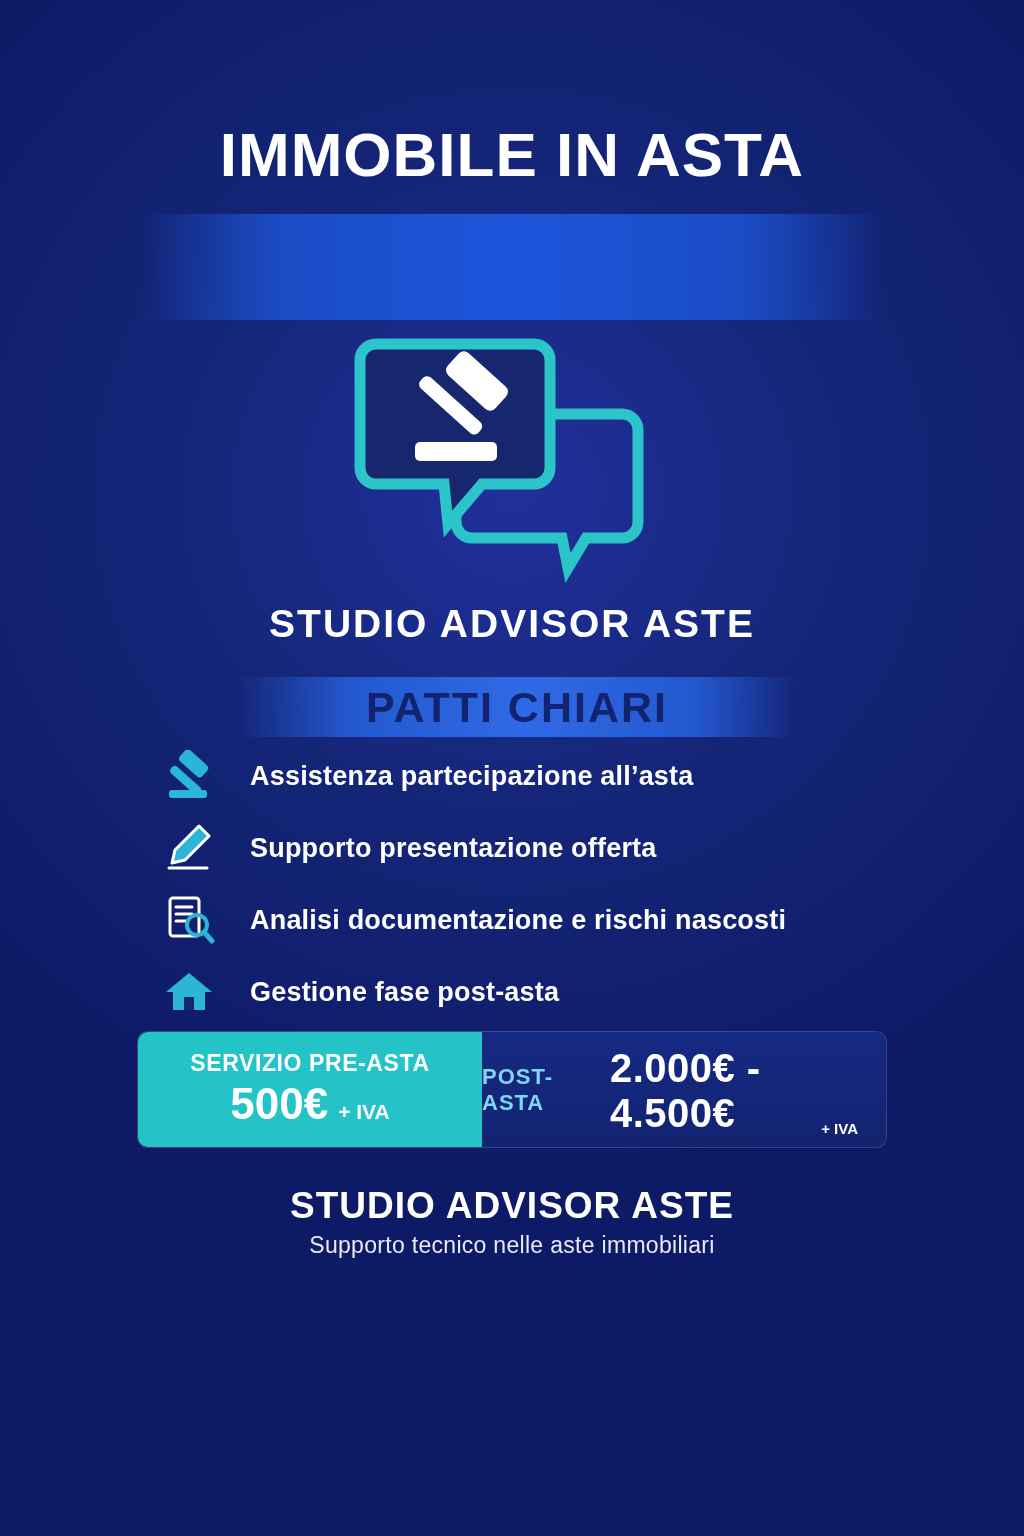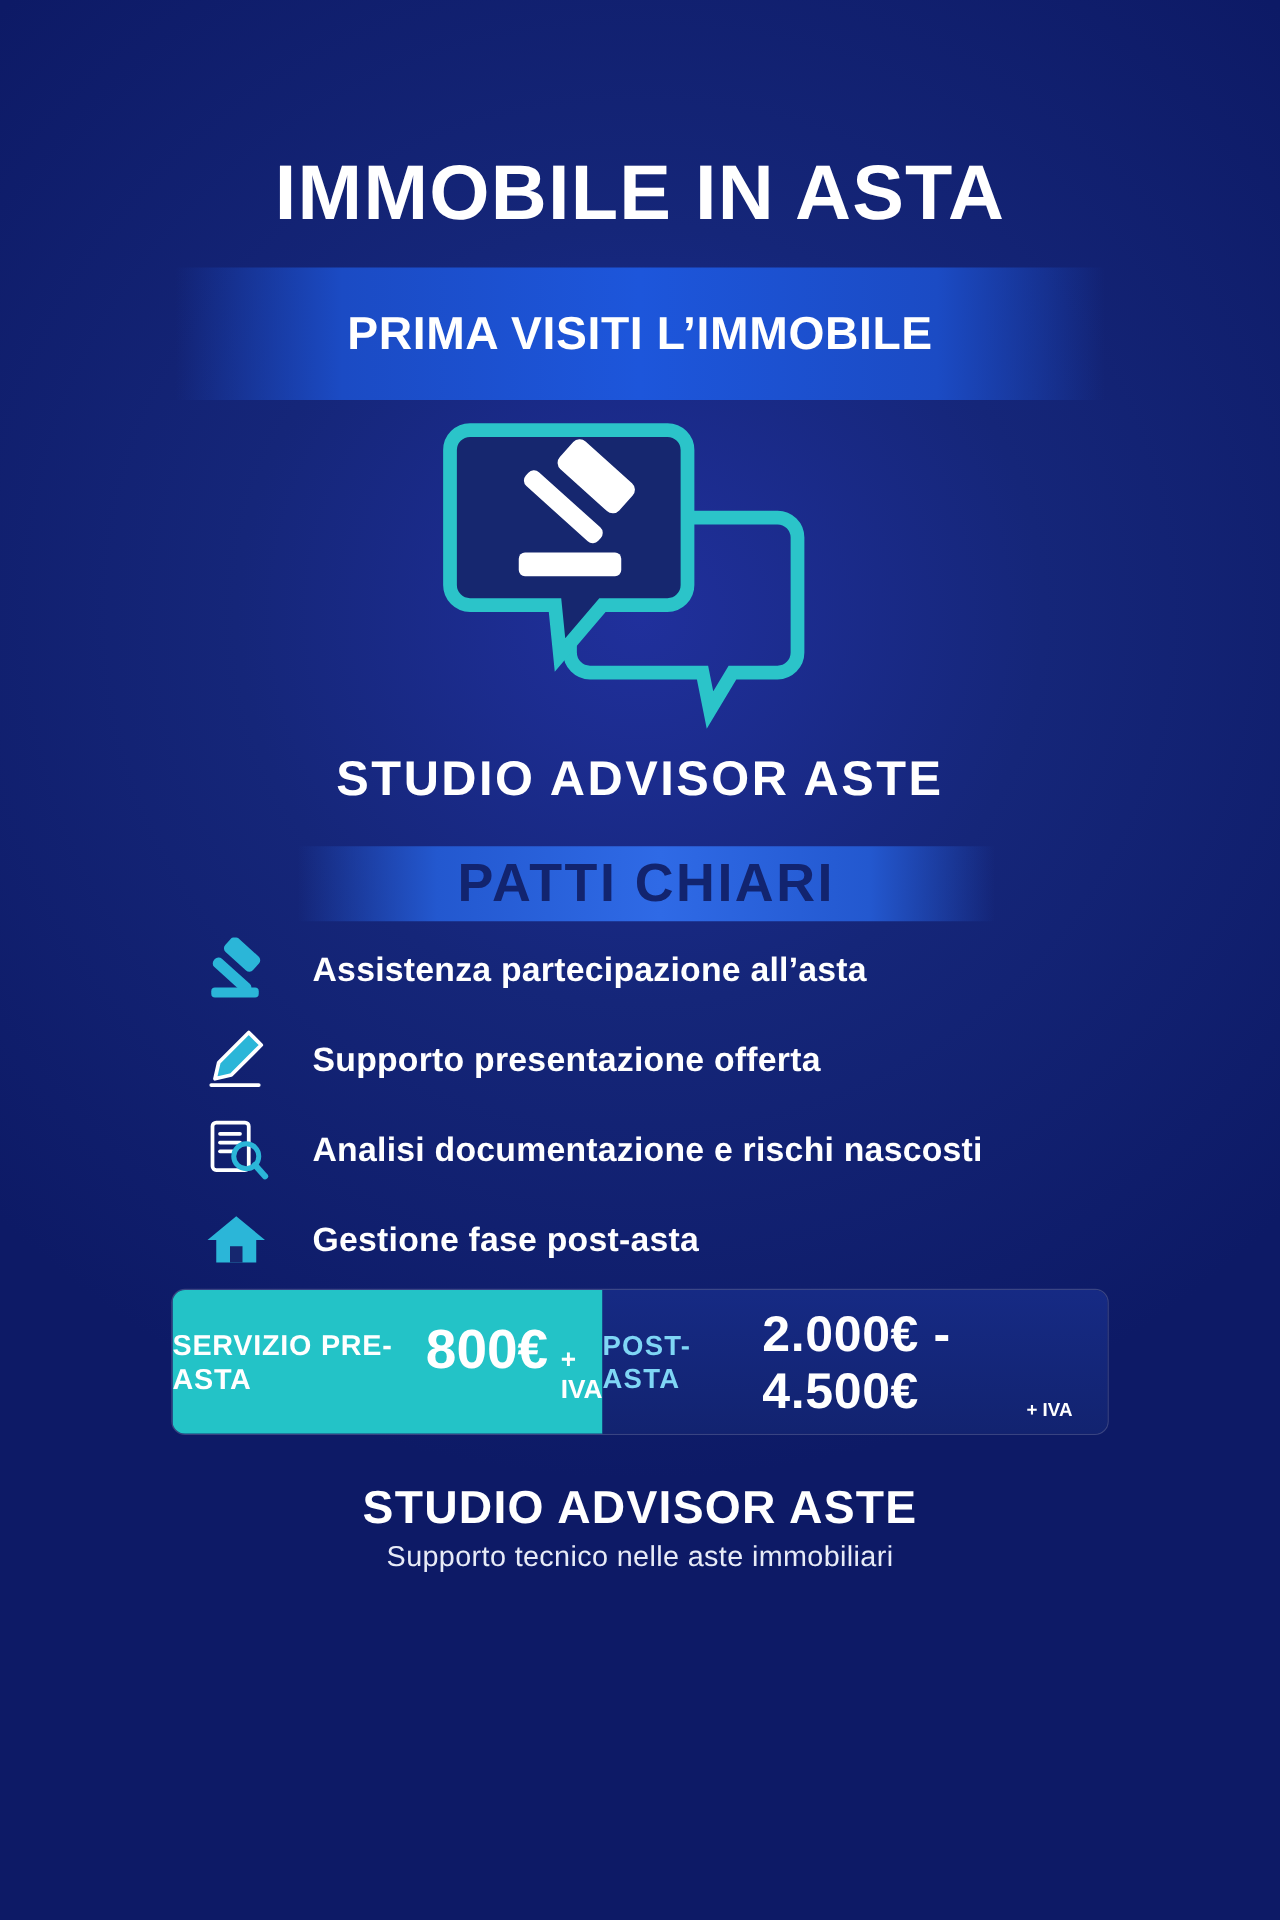"PRIMA VISITI L’IMMOBILE" div.line1 { html: <div>PRIMA VISITI L’IMMOBILE</div> -> none }
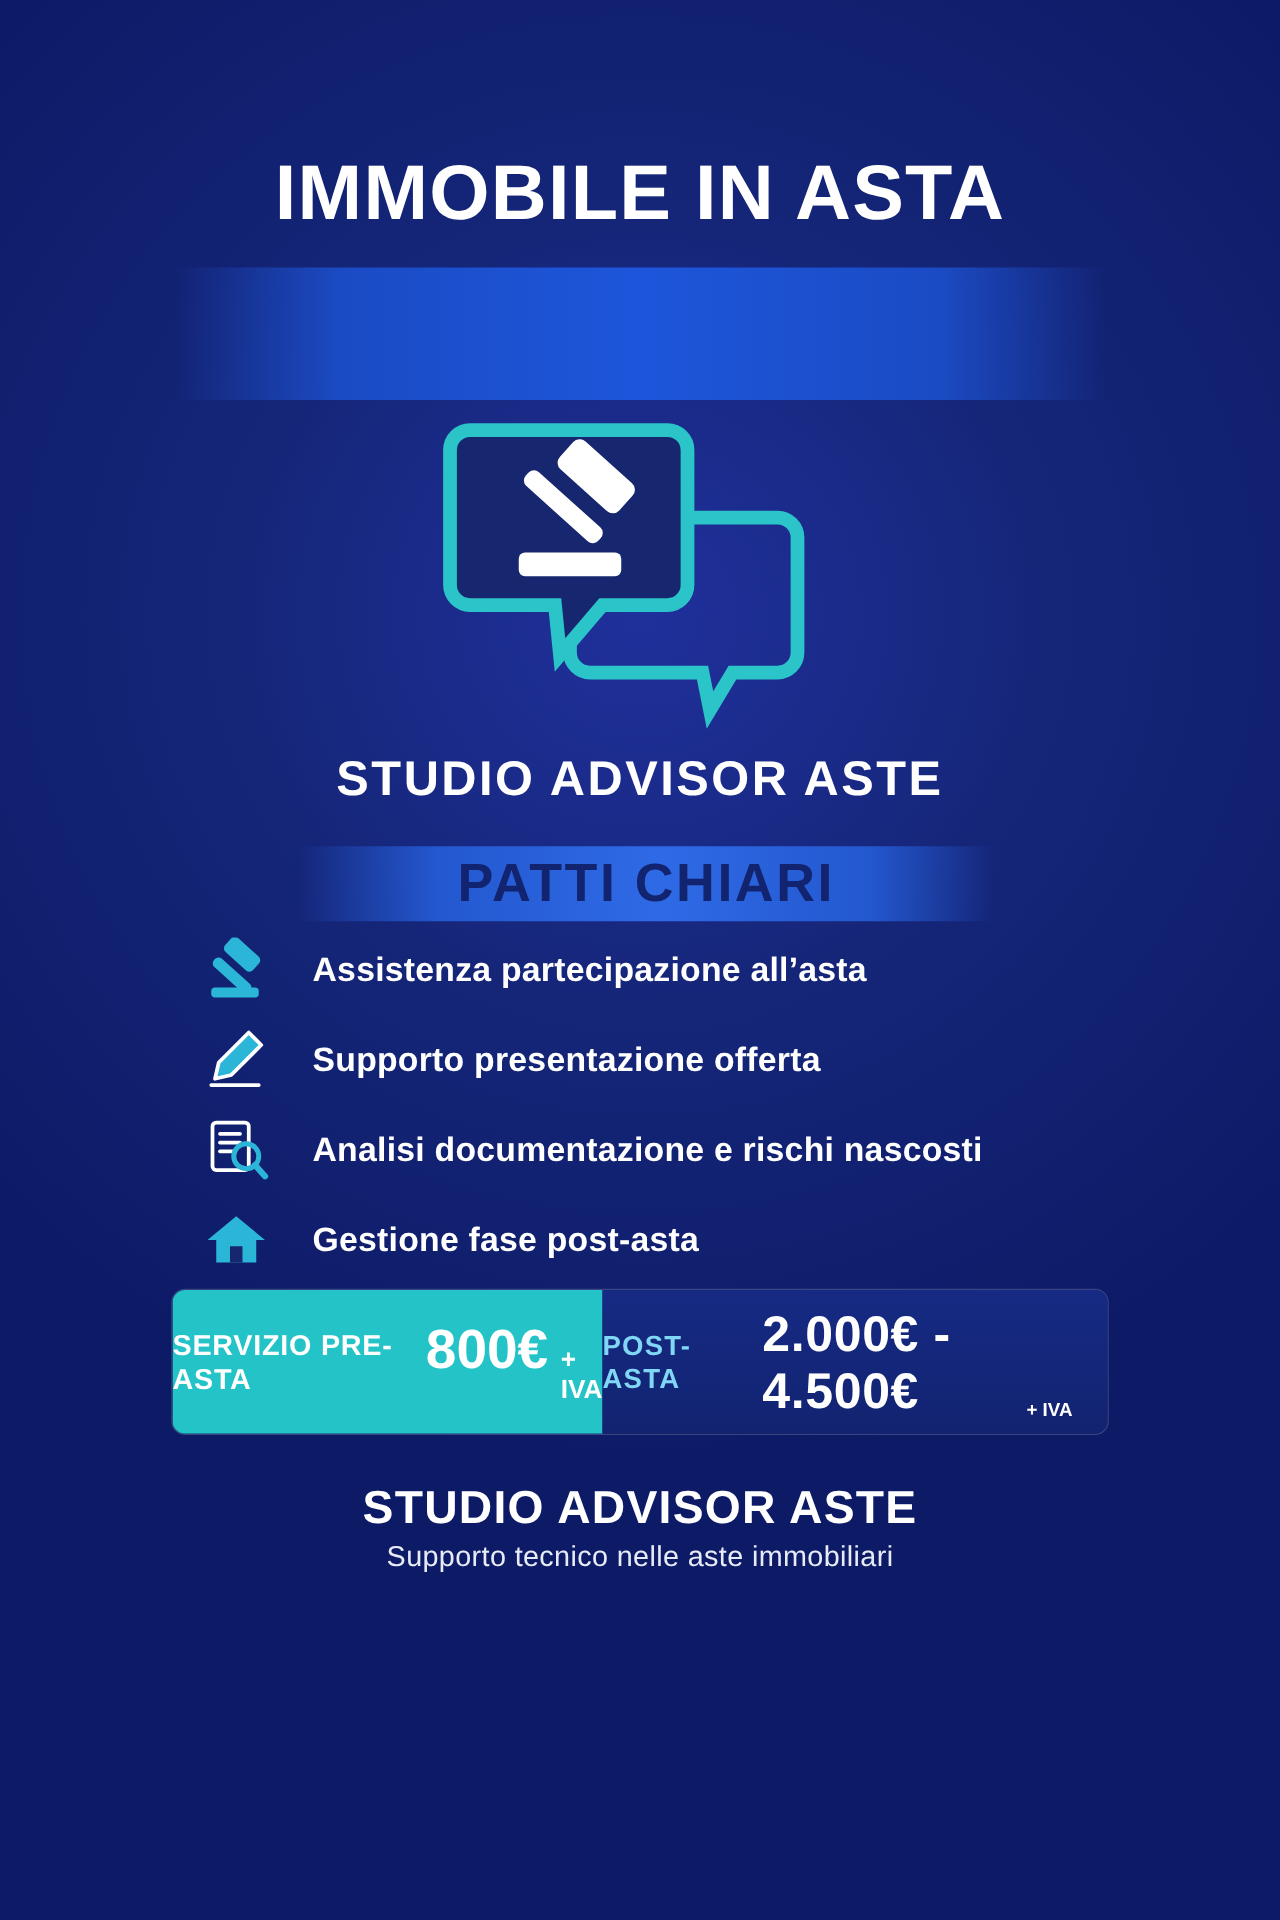"SERVIZIO PRE-ASTA" .price-left { flex-direction: row -> column }
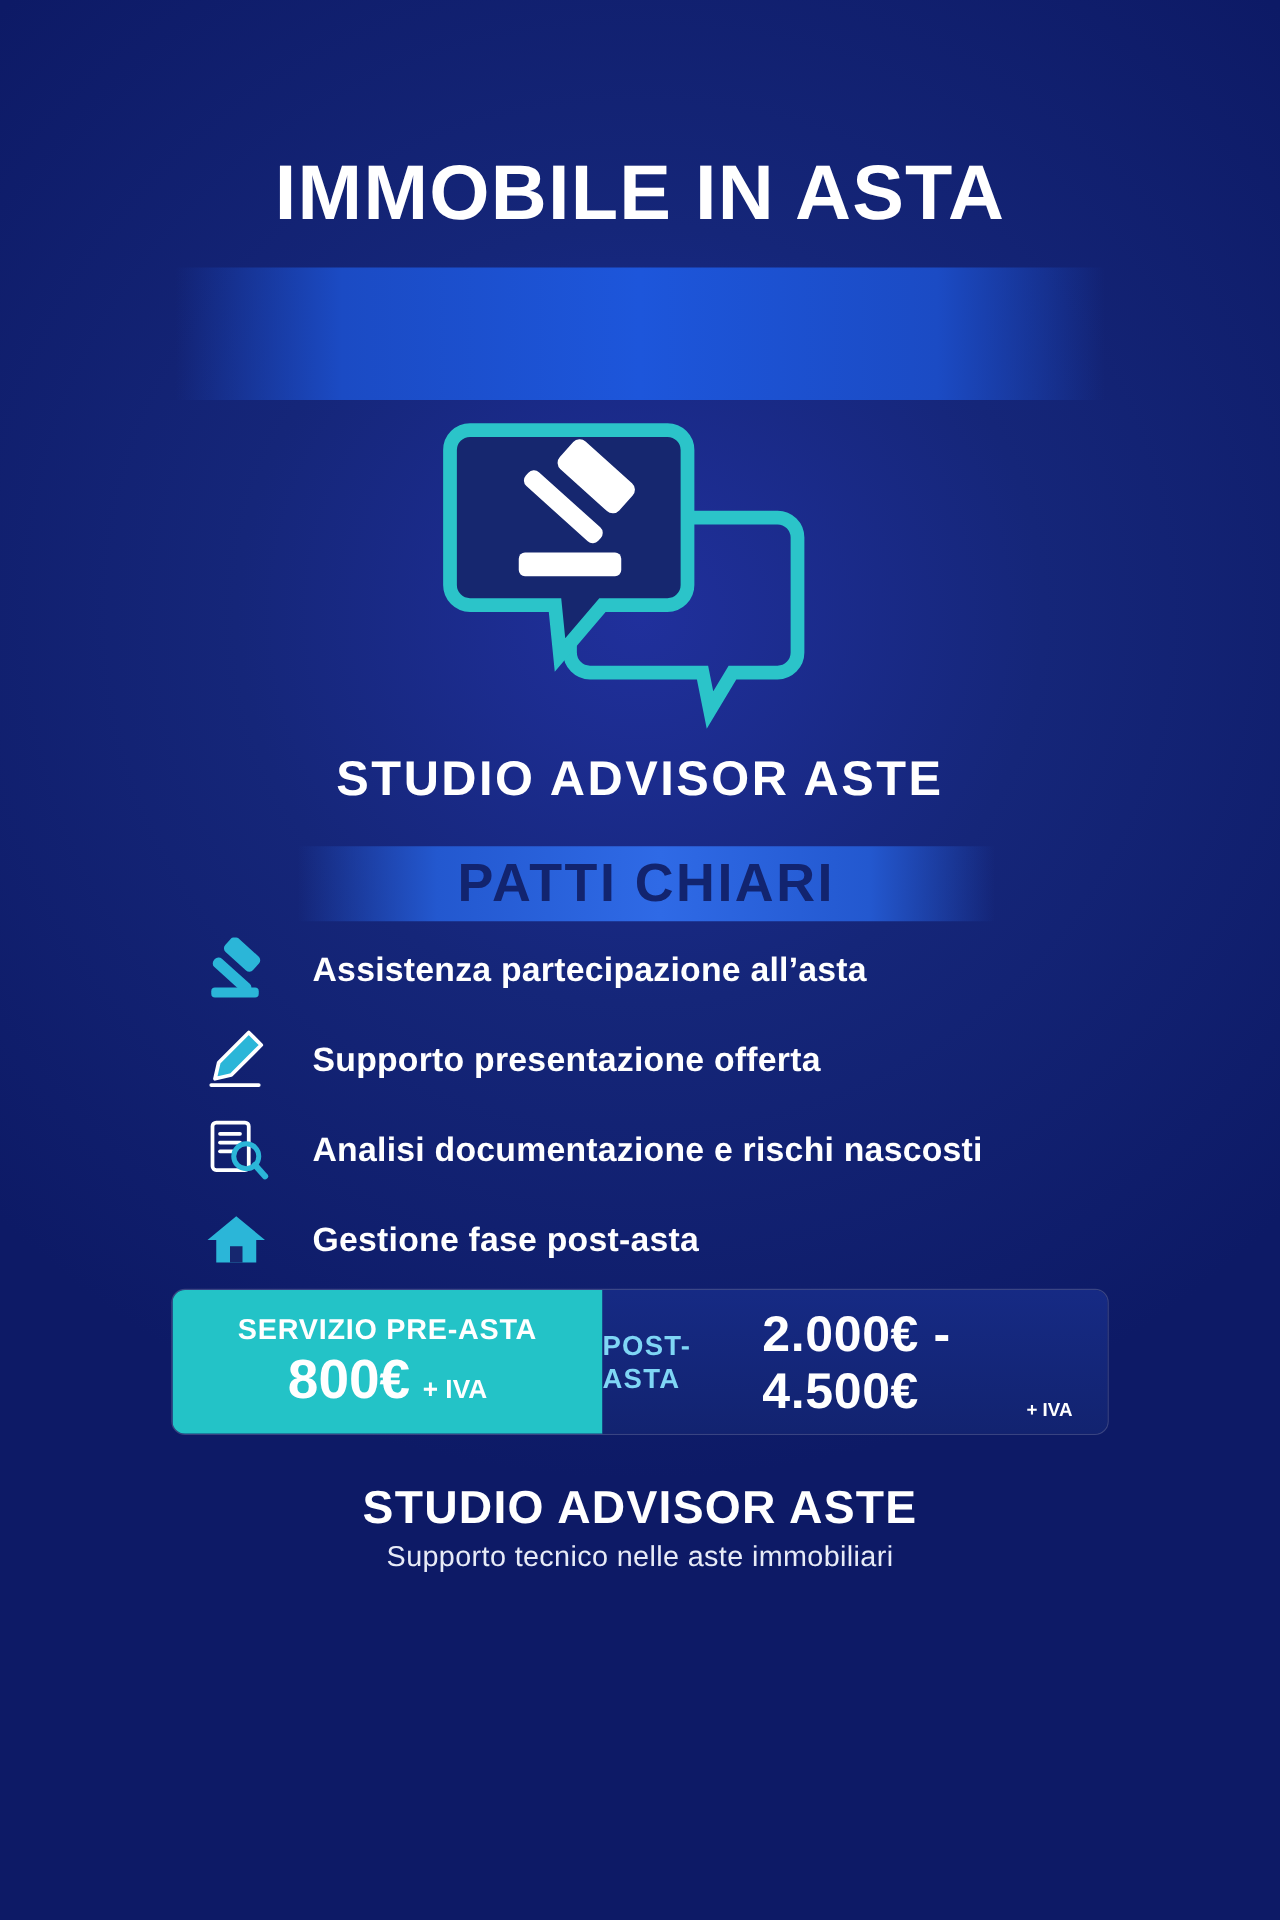"800€" span { text: 800€ -> 500€ }
